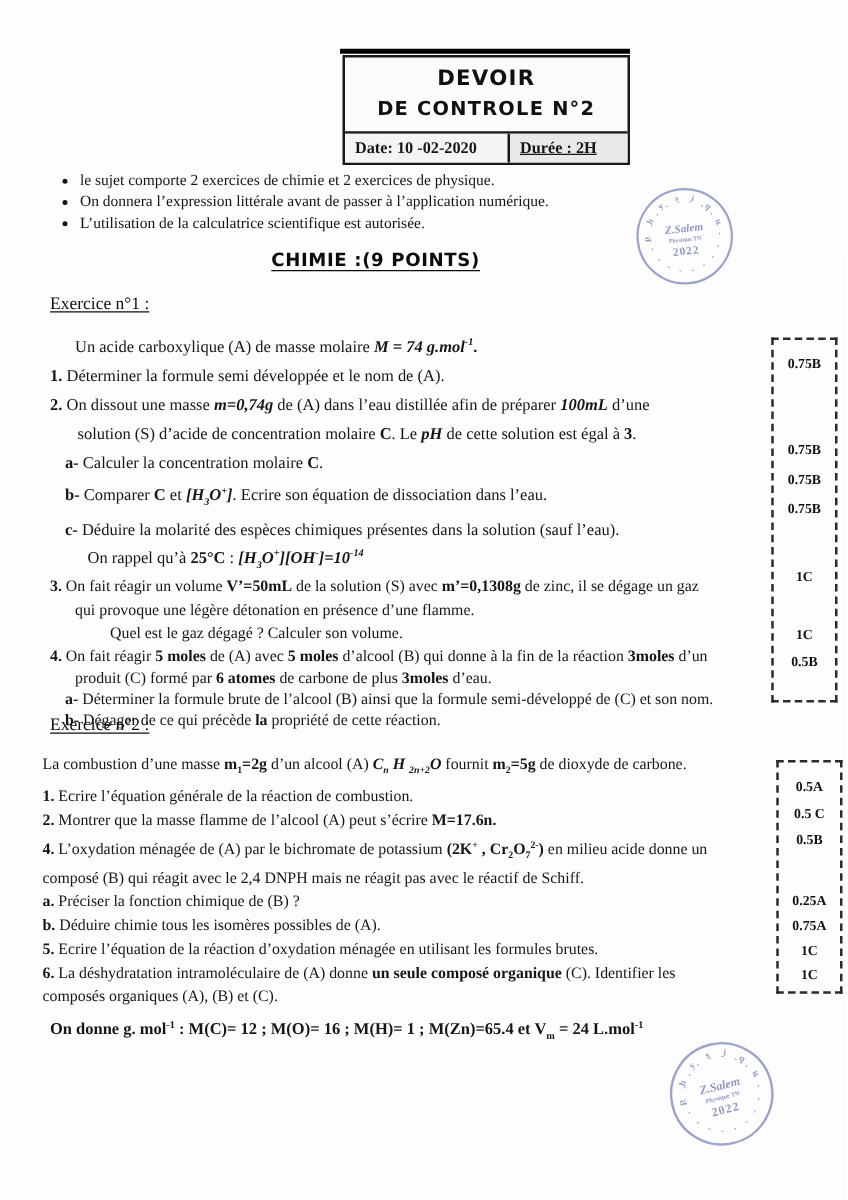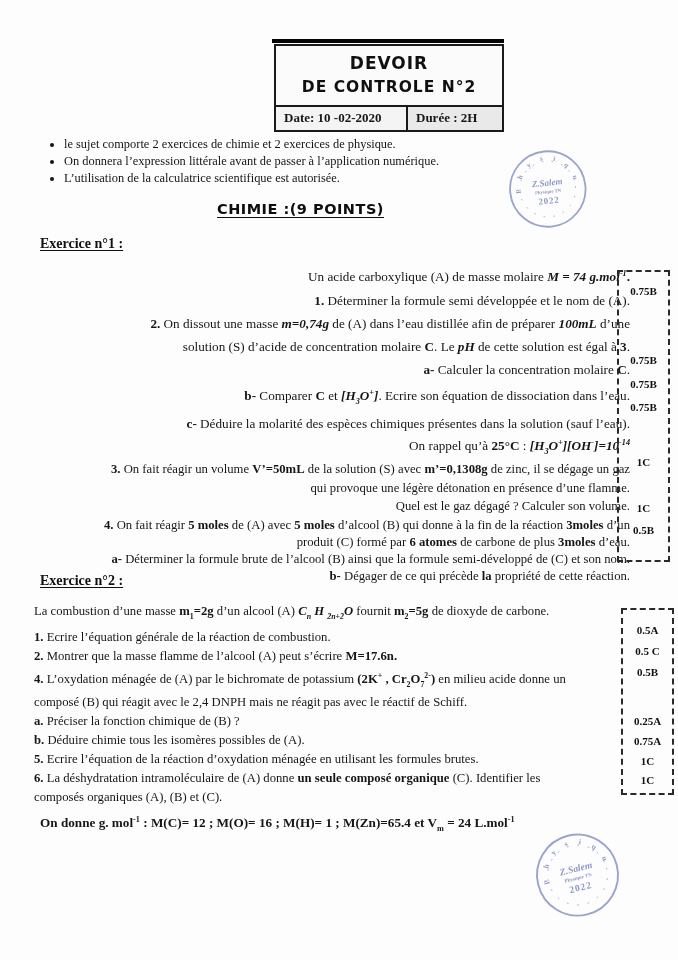"Durée : 2H" .cell.duree { text-decoration: none -> underline }
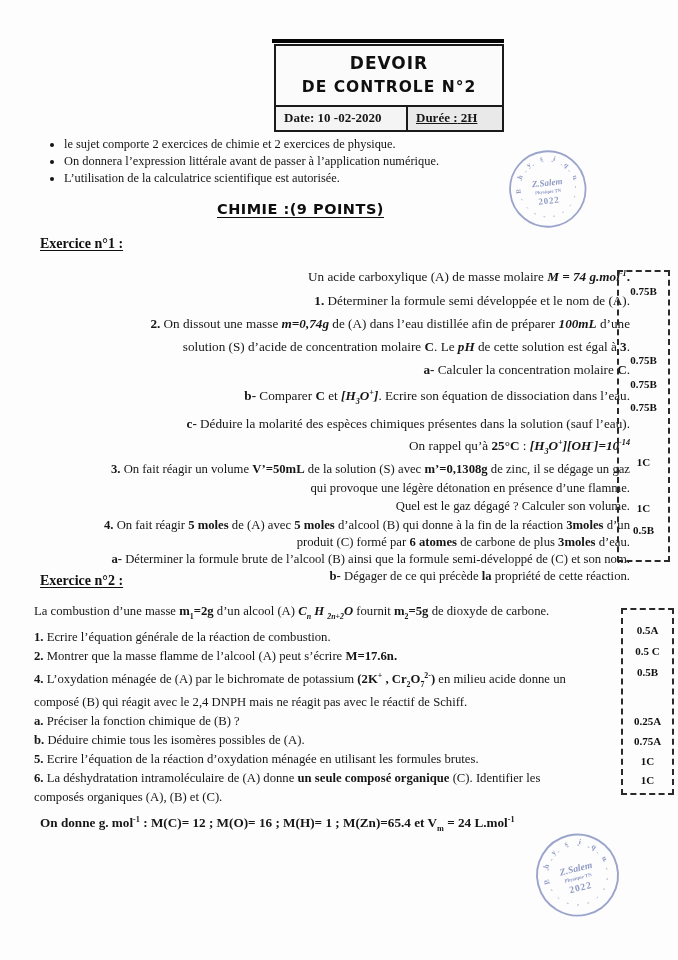"Exercice n°1 :" .ex-title { font-weight: bold -> normal }
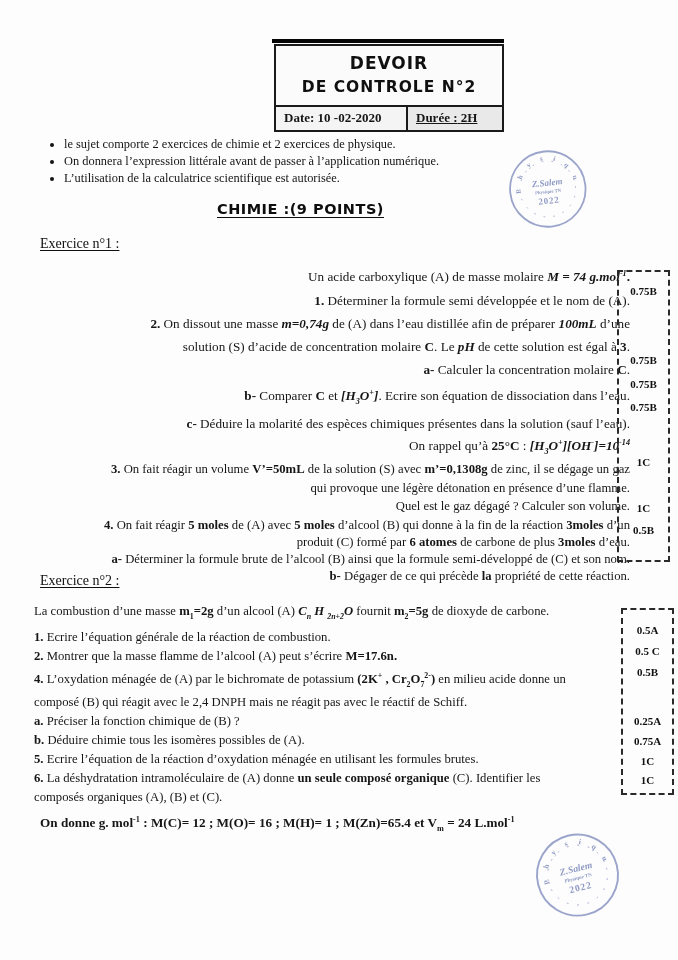"Un acide carboxylique (A) de" .ex1 { text-align: right -> none }
